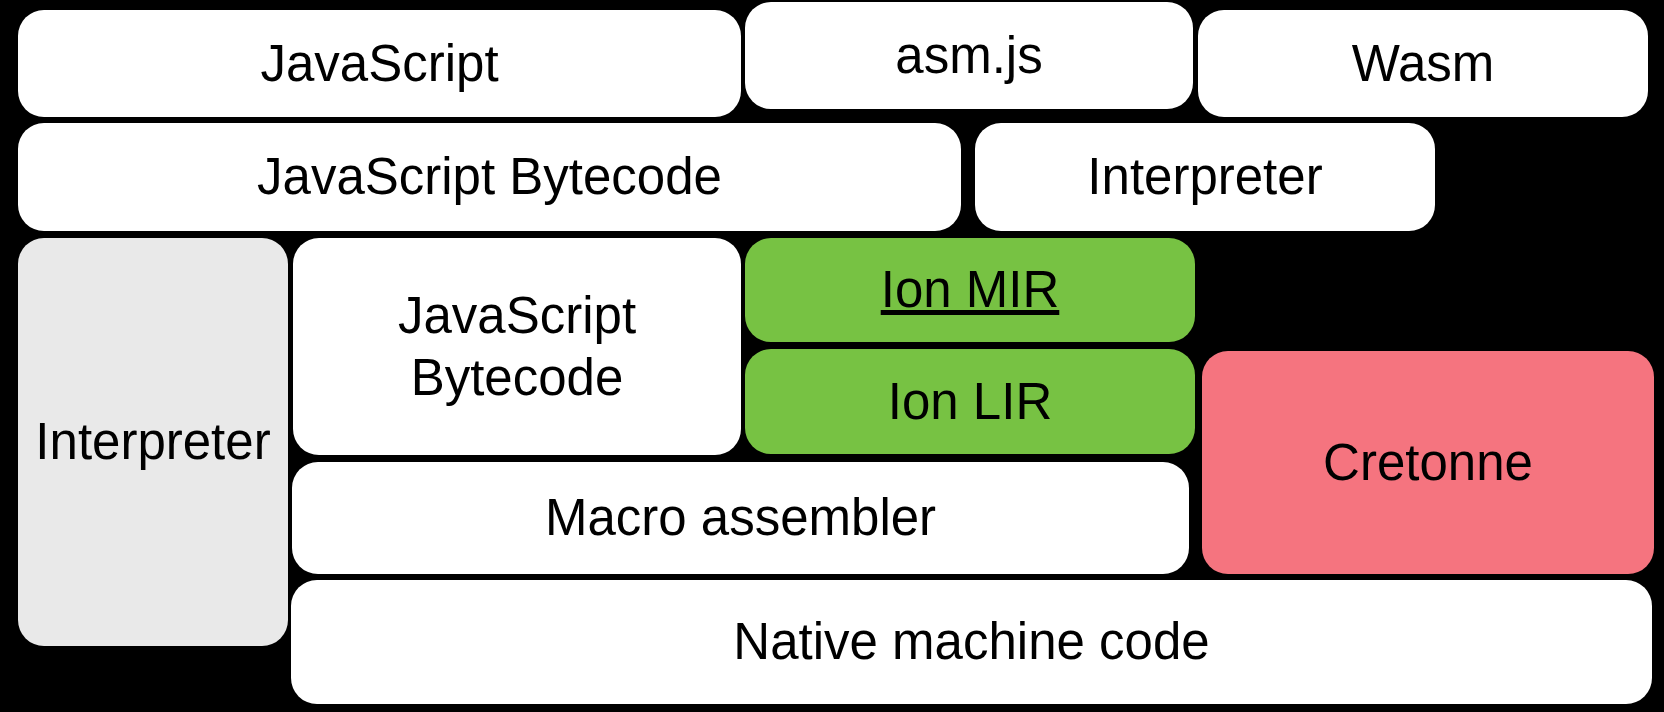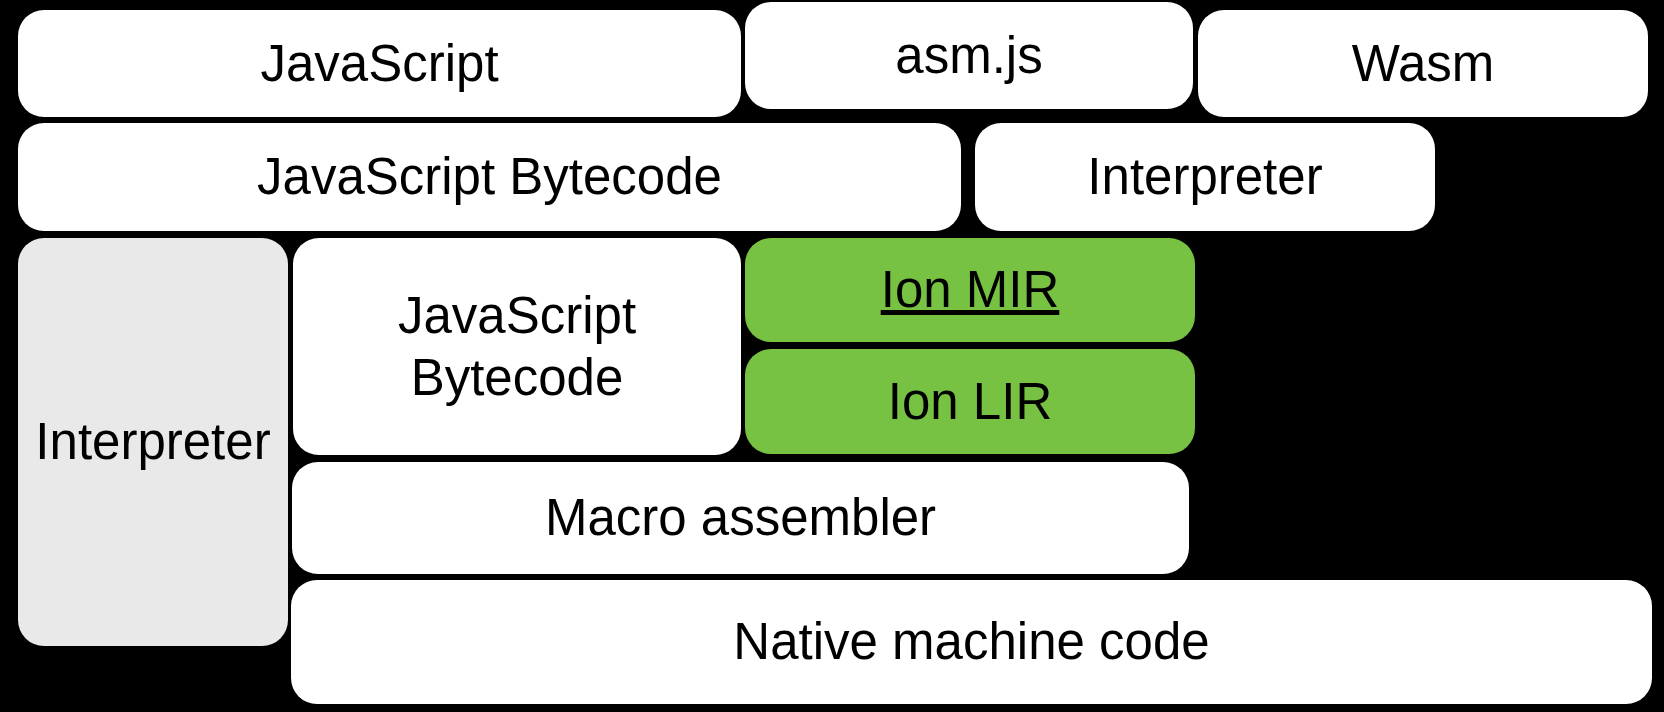"Cretonne" div.box { html: none -> <div> <span>Cretonne</span> </div> }
